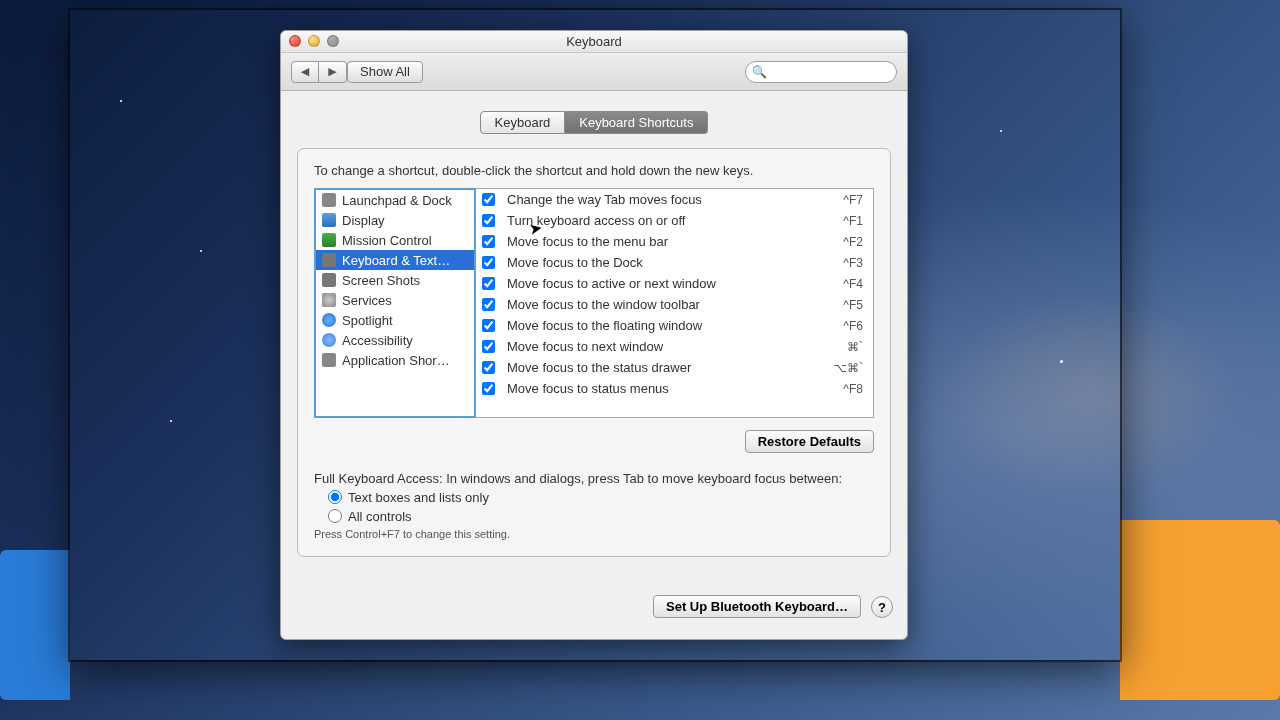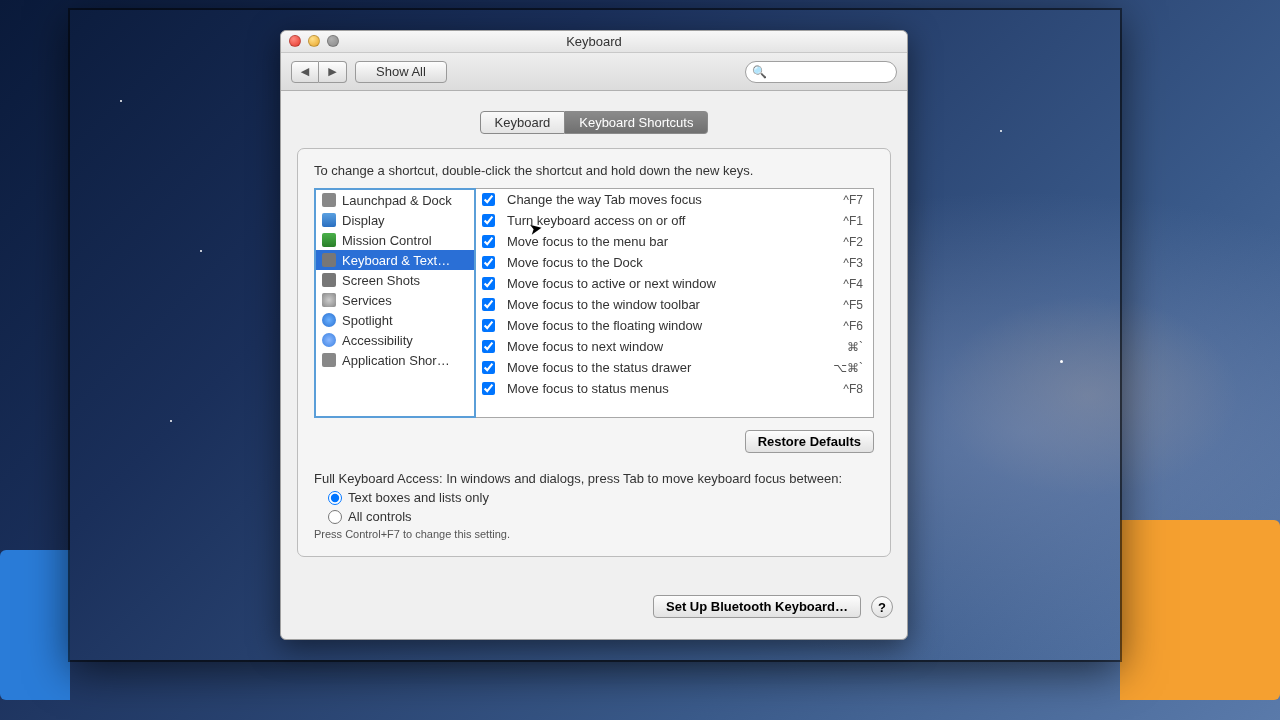"Show All" .showall-btn { margin-left: 8px -> none; padding: 0 20px -> 0 12px }
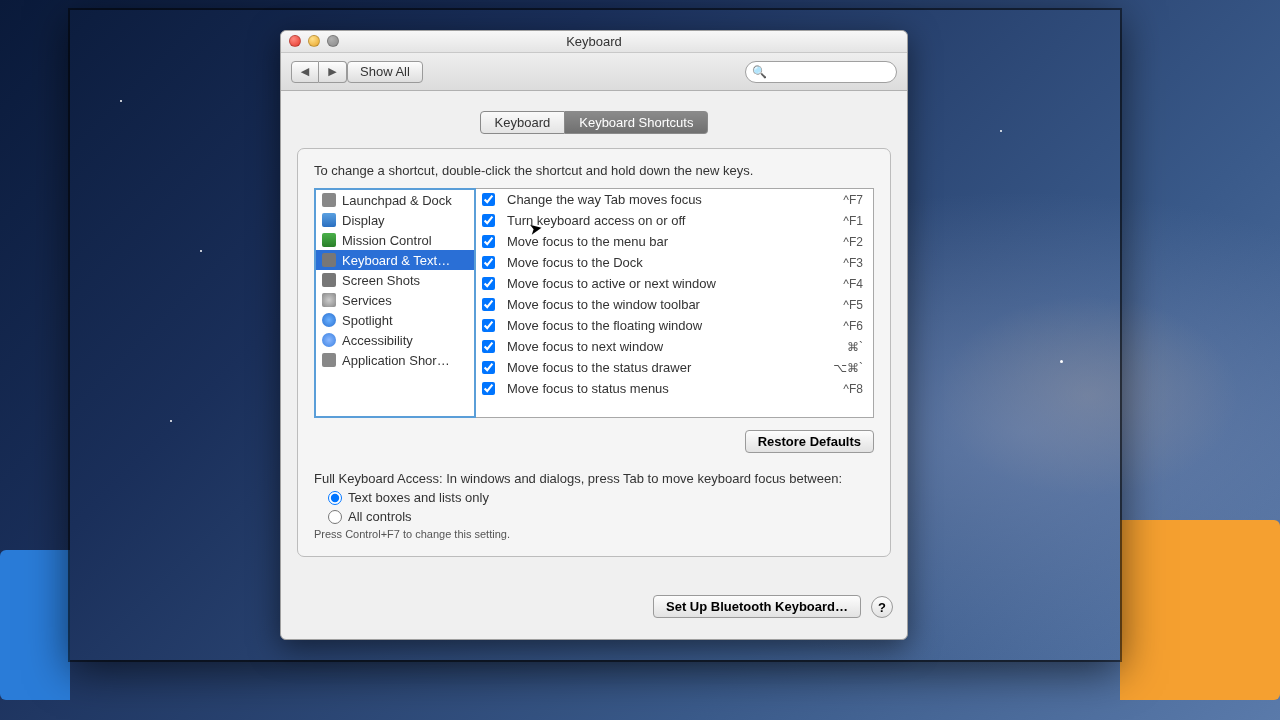"Text boxes and lists only" .radio-row { align-items: center -> none }
